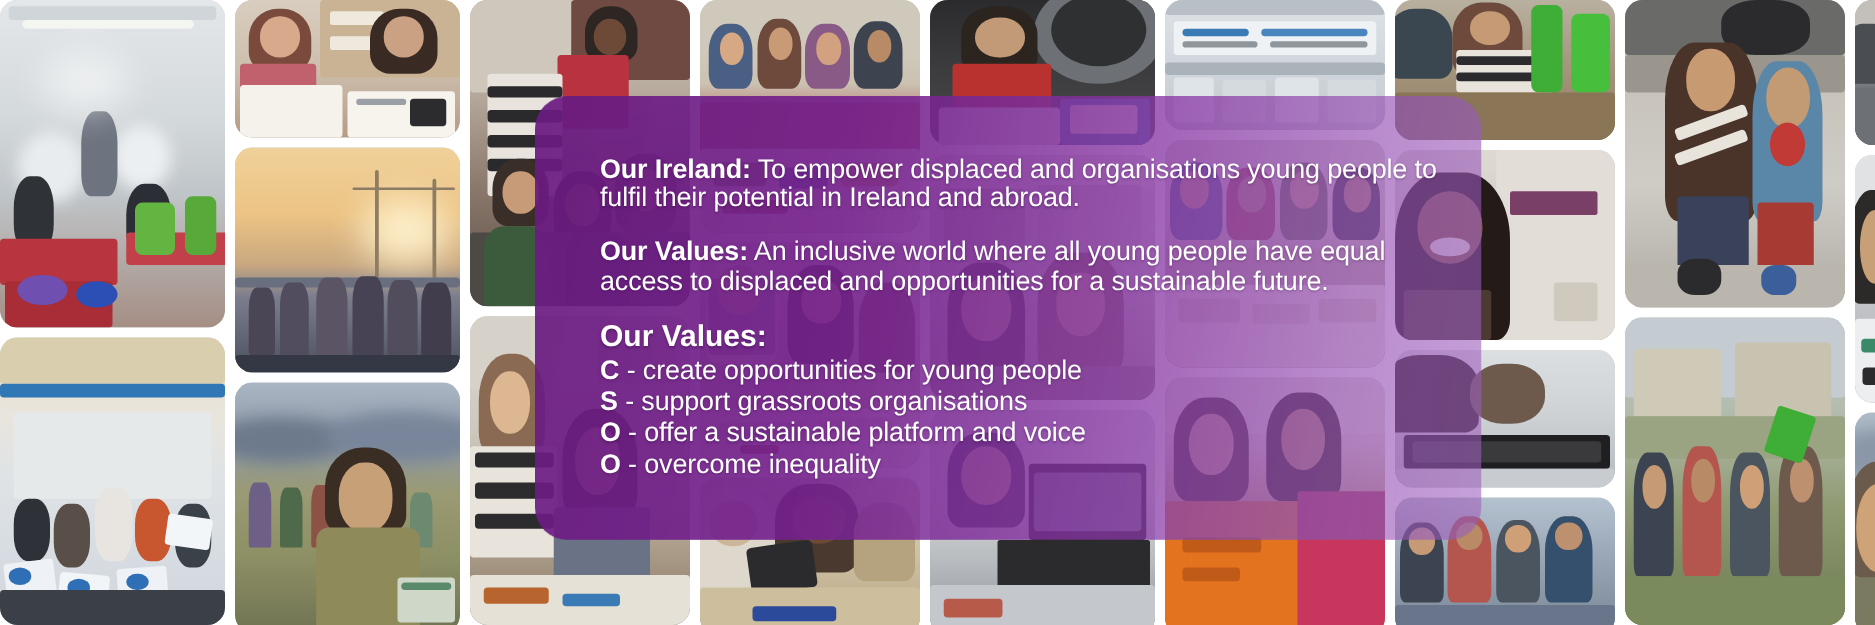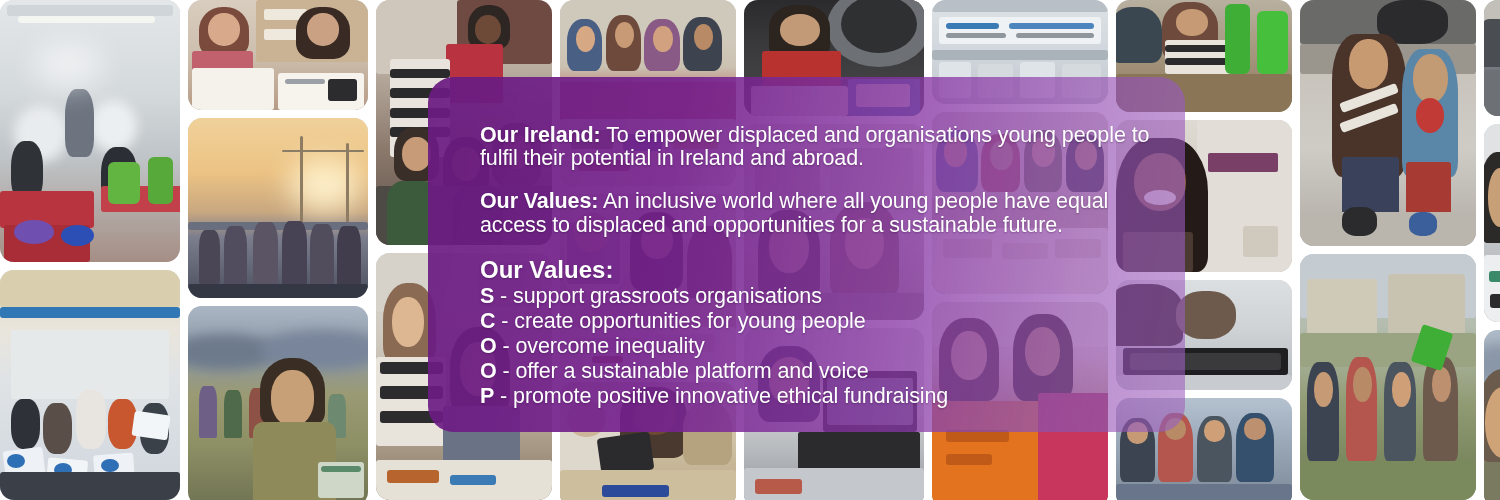"S - support grassroots organisations" div.value-line { order: before "C - create opportunities for" -> after "C - create opportunities for" }
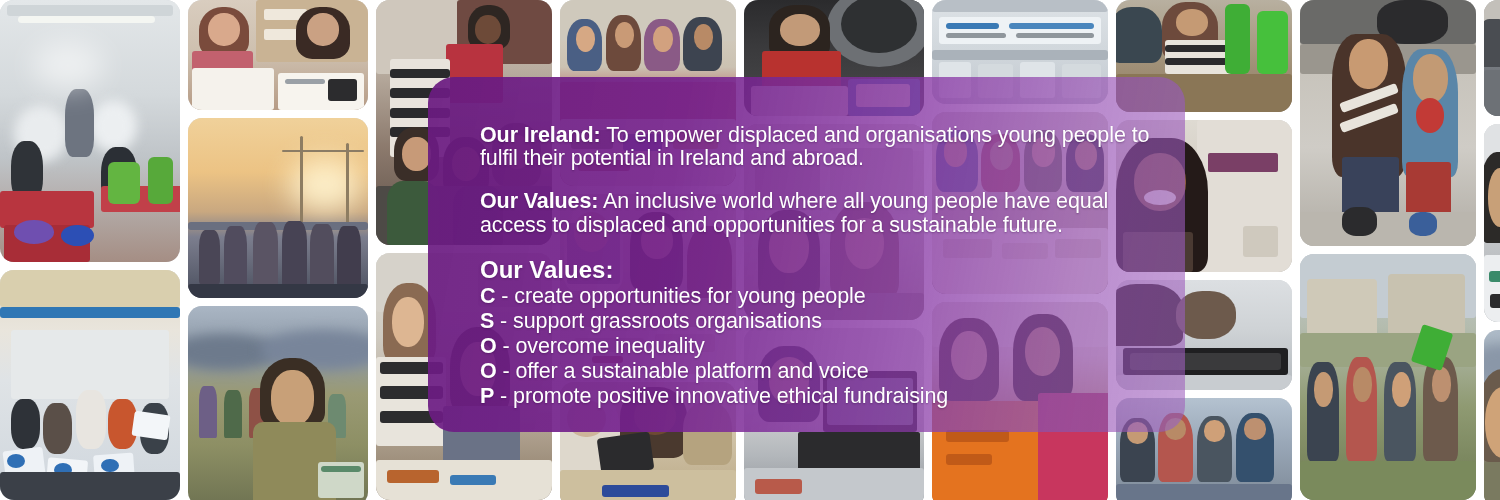"O - overcome inequality" div.value-line { order: before "O - offer a sustainable" -> after "O - offer a sustainable" }
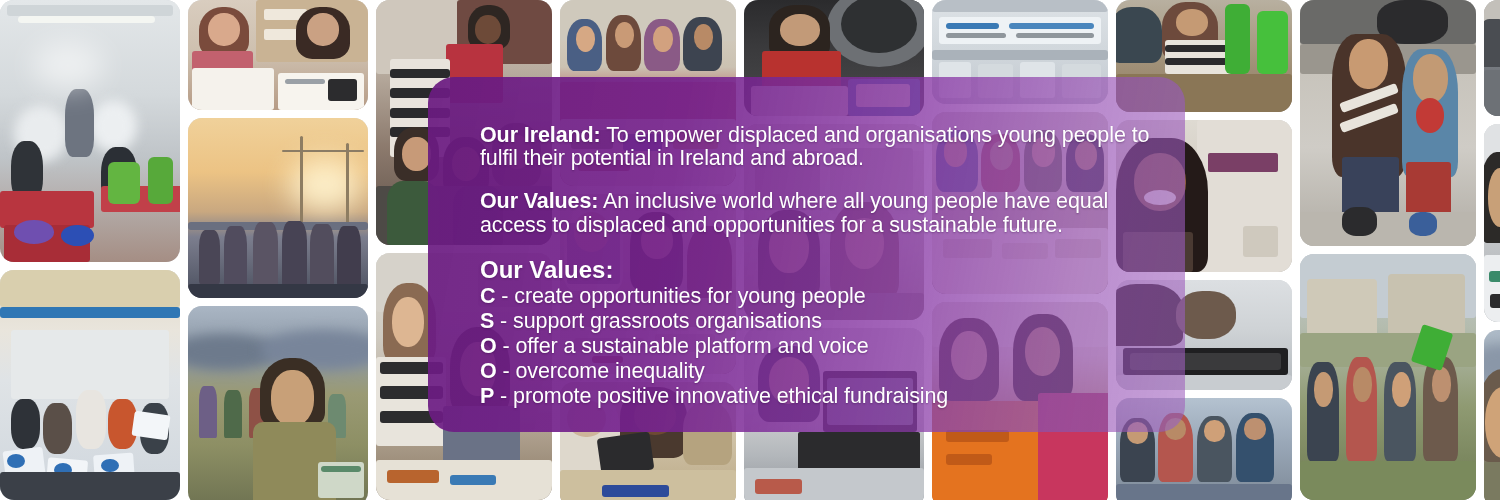"P - promote positive innovative" div.value-line { html: <div><span>P</span><span> - </span><span>promote positive innovative ethical fundraising</span></div> -> none }
